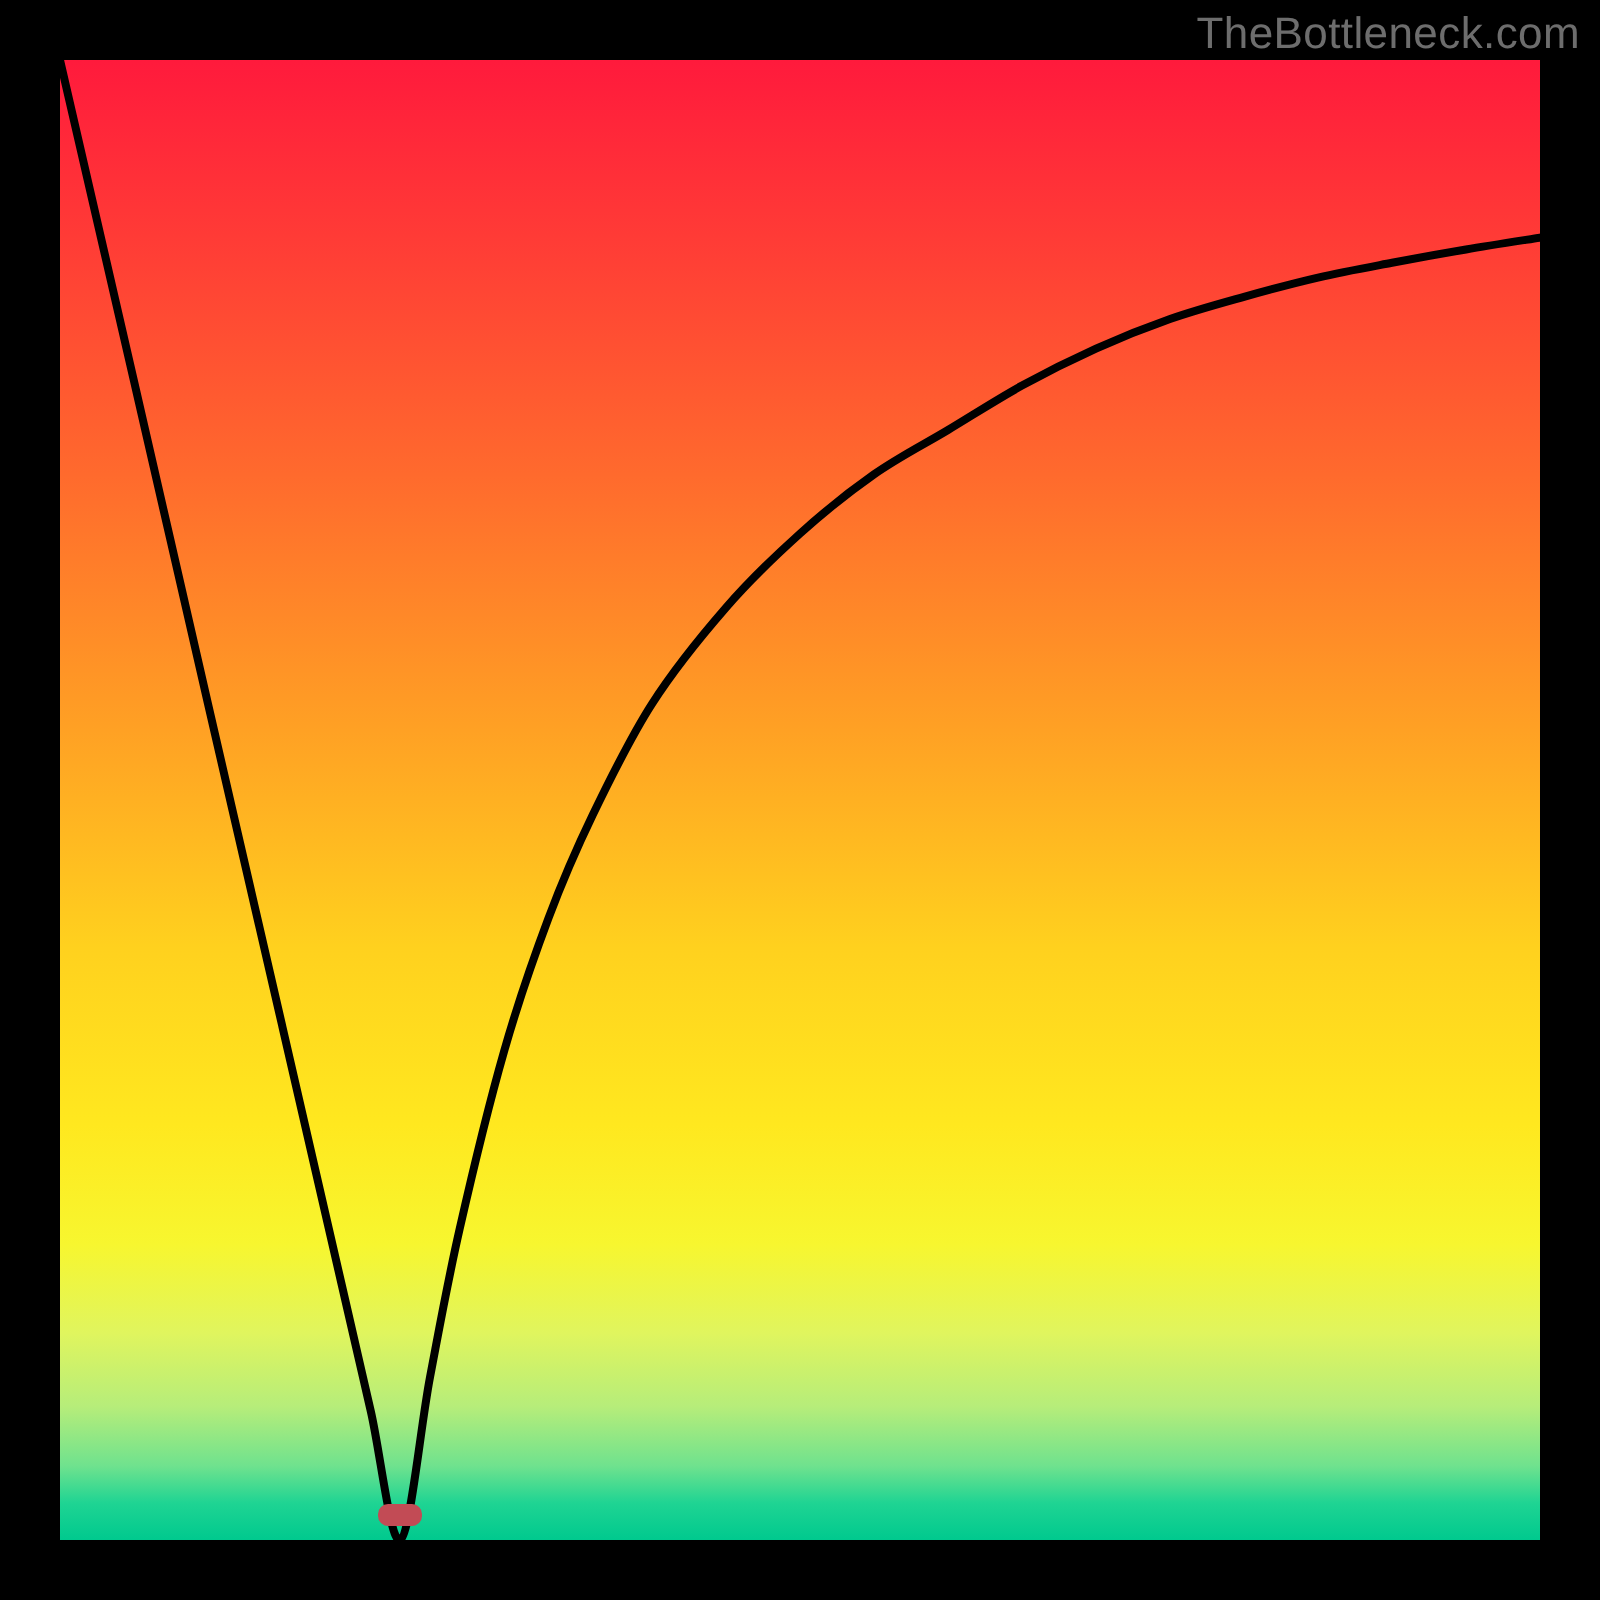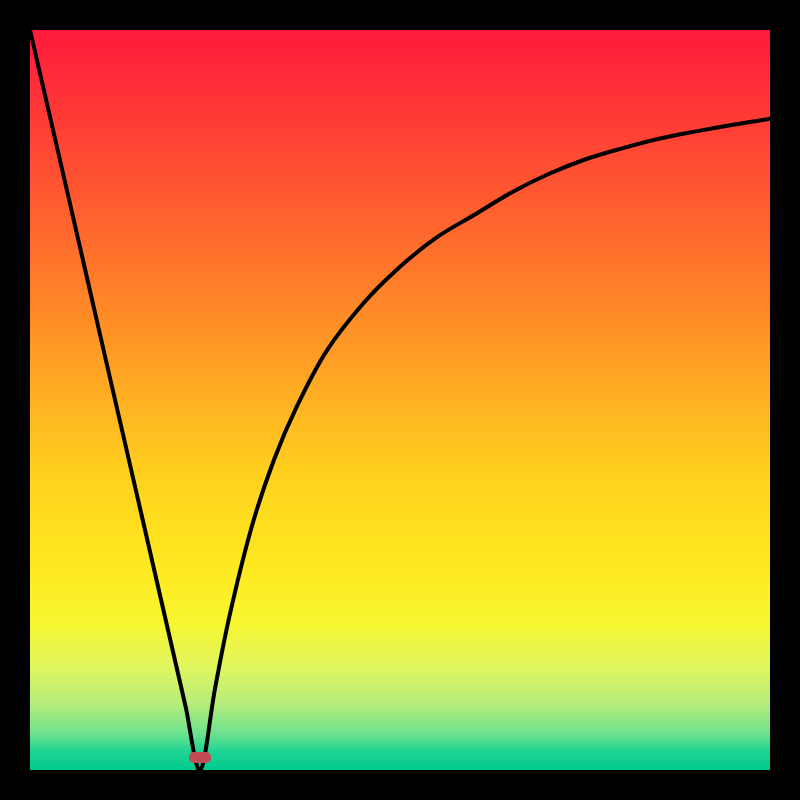"TheBottleneck.com" div.watermark { html: none -> <div>TheBottleneck.com</div> }
